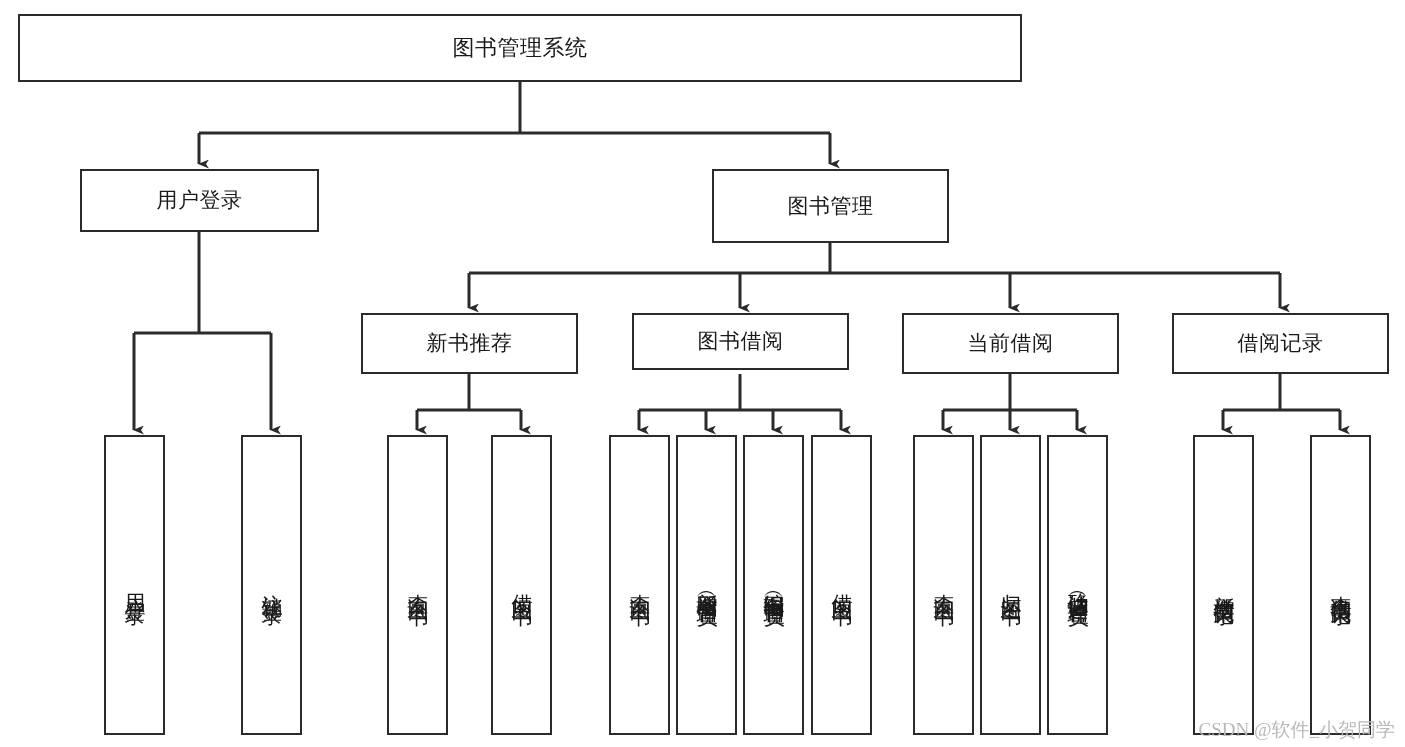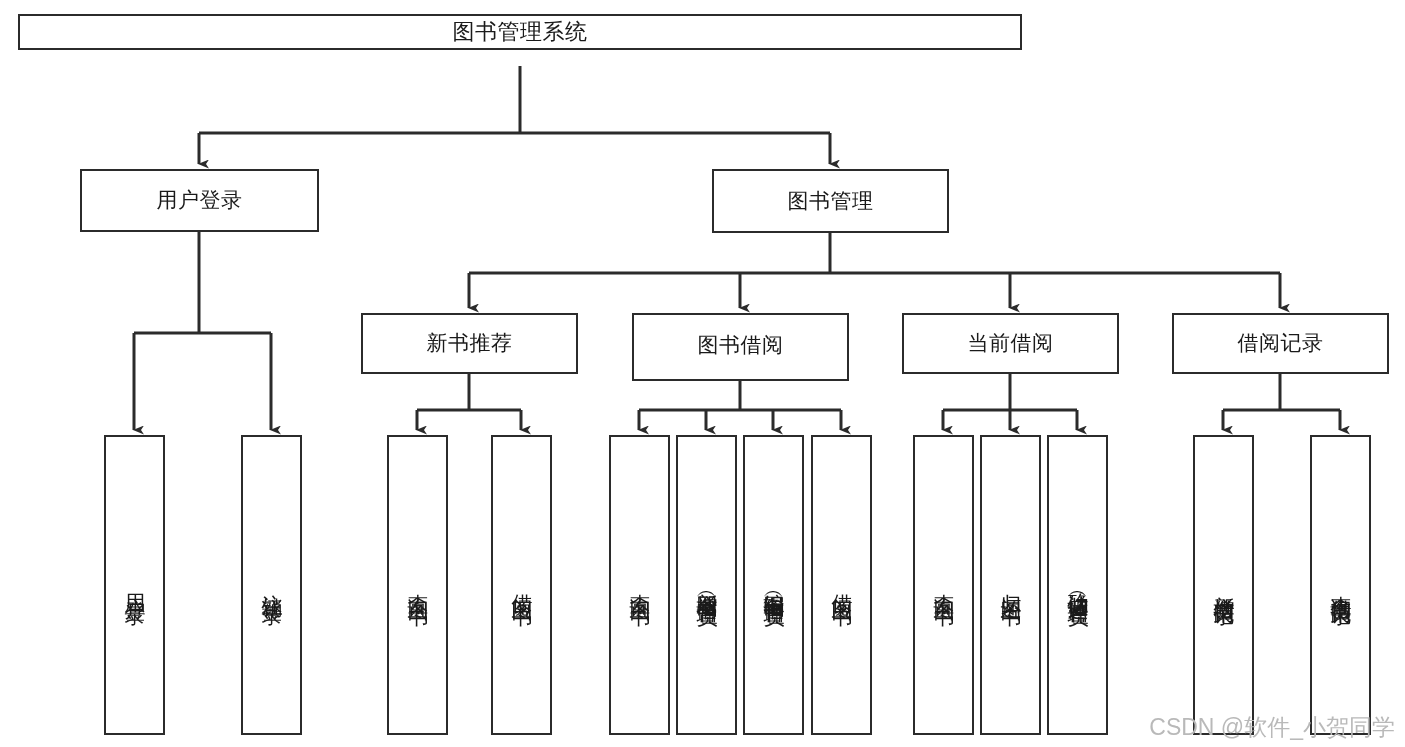"图书管理系统" div.node { height: 36px -> 68px }
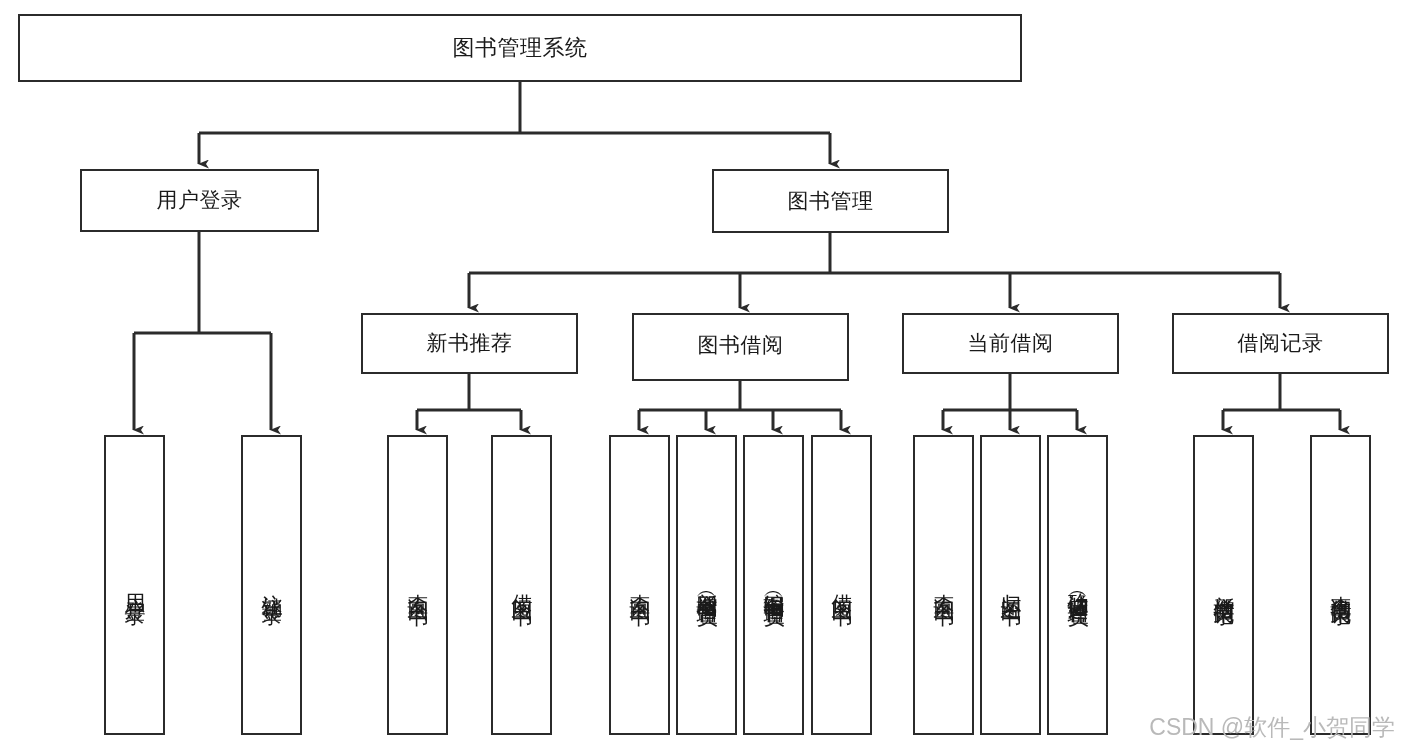"图书管理" div.node { height: 64px -> 74px }
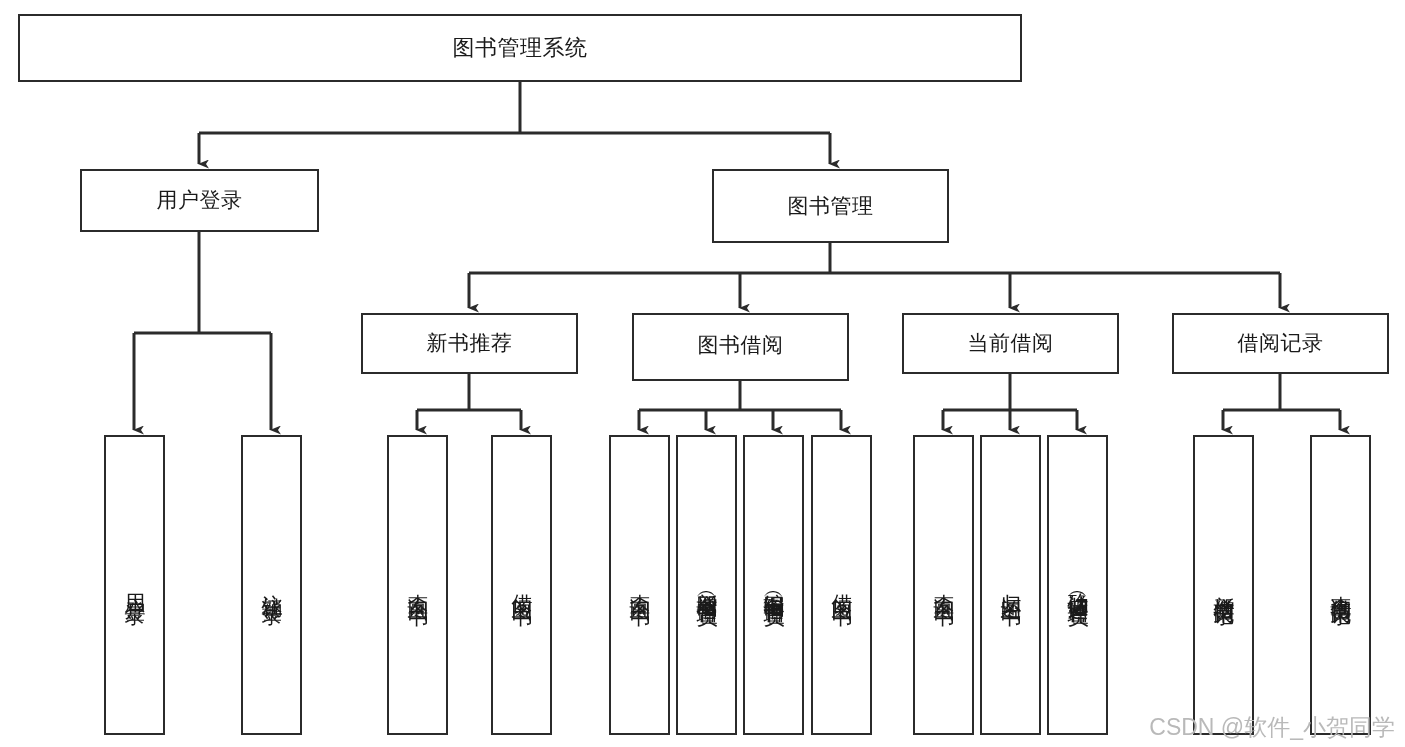"图书借阅" div.node { font-family: Liberation Mono, monospace -> none; height: 68px -> 57px }
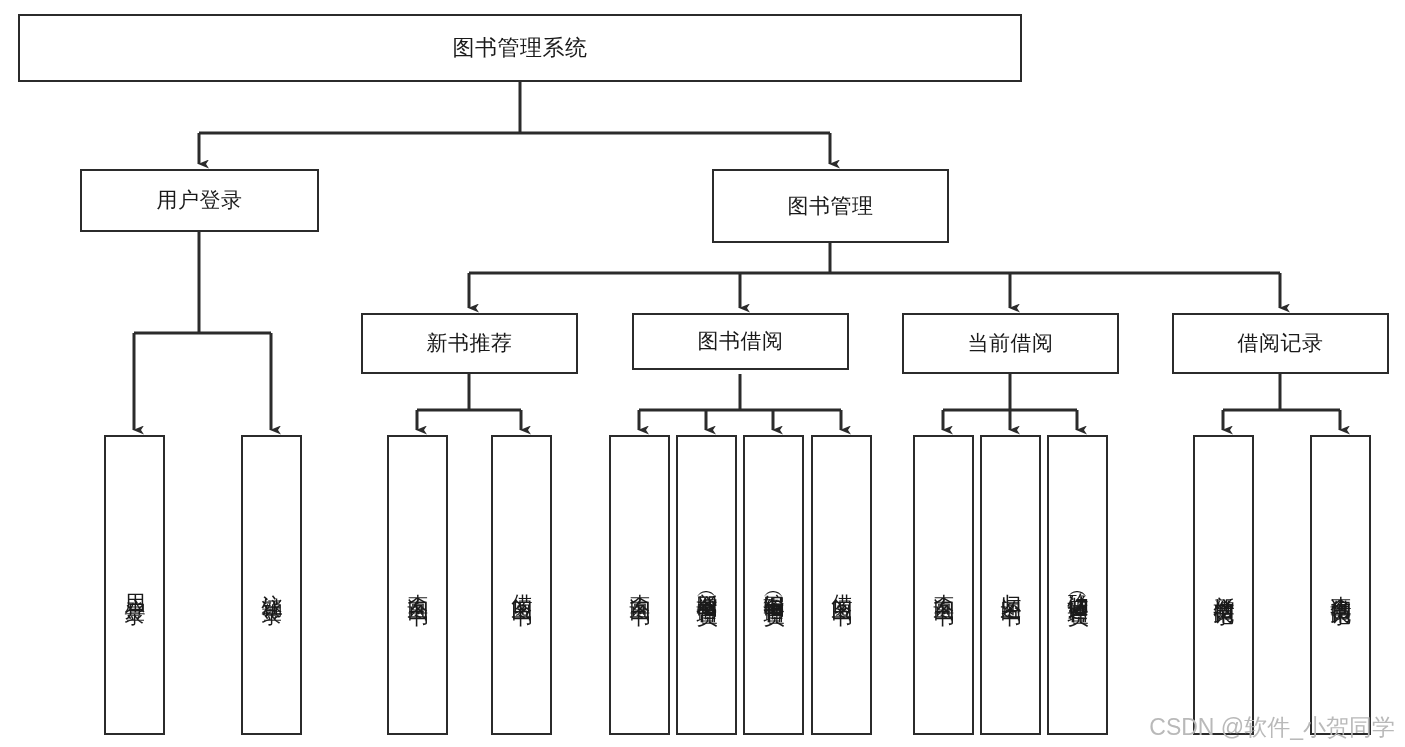"CSDN @软件_小贺同学" #watermark { font-family: Liberation Sans, sans-serif -> Liberation Serif, serif; font-size: 23px -> 19px }
